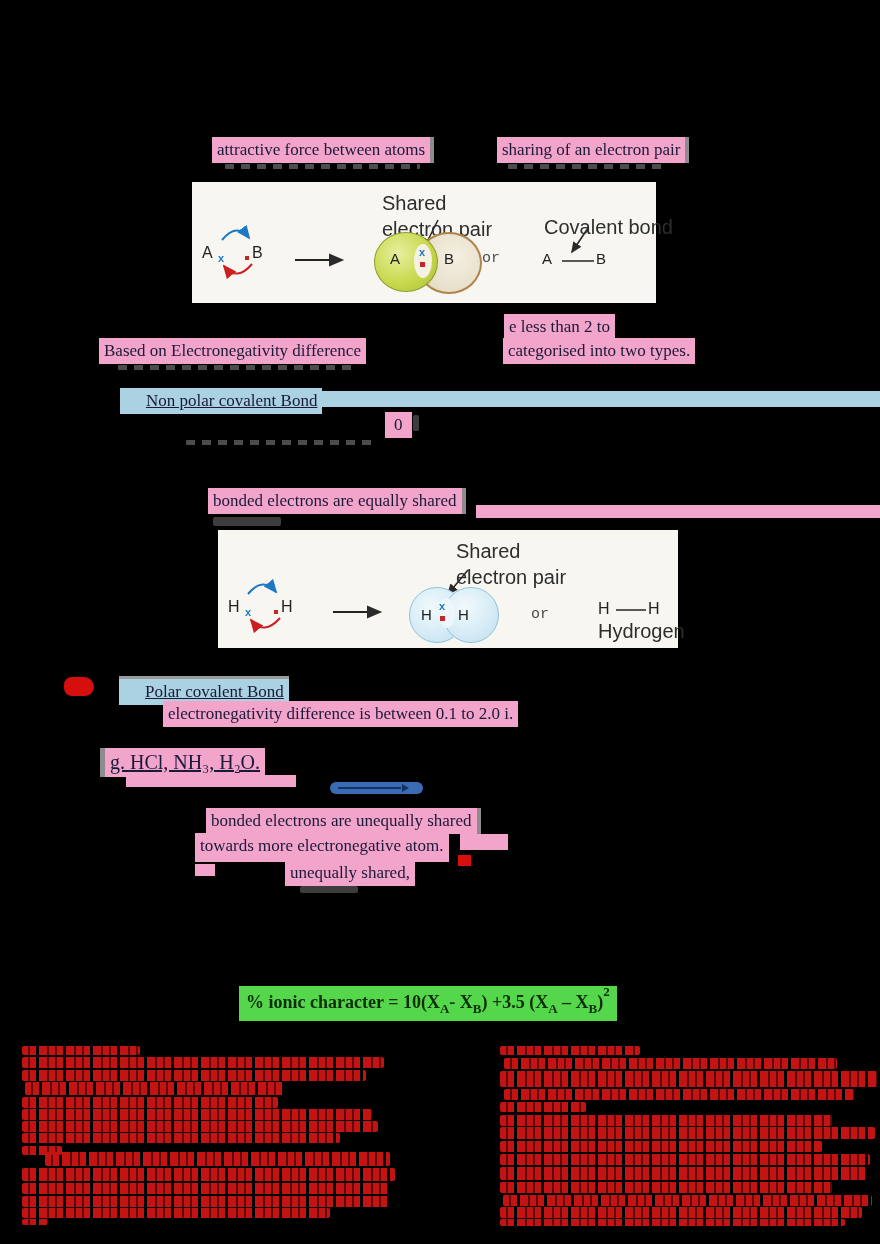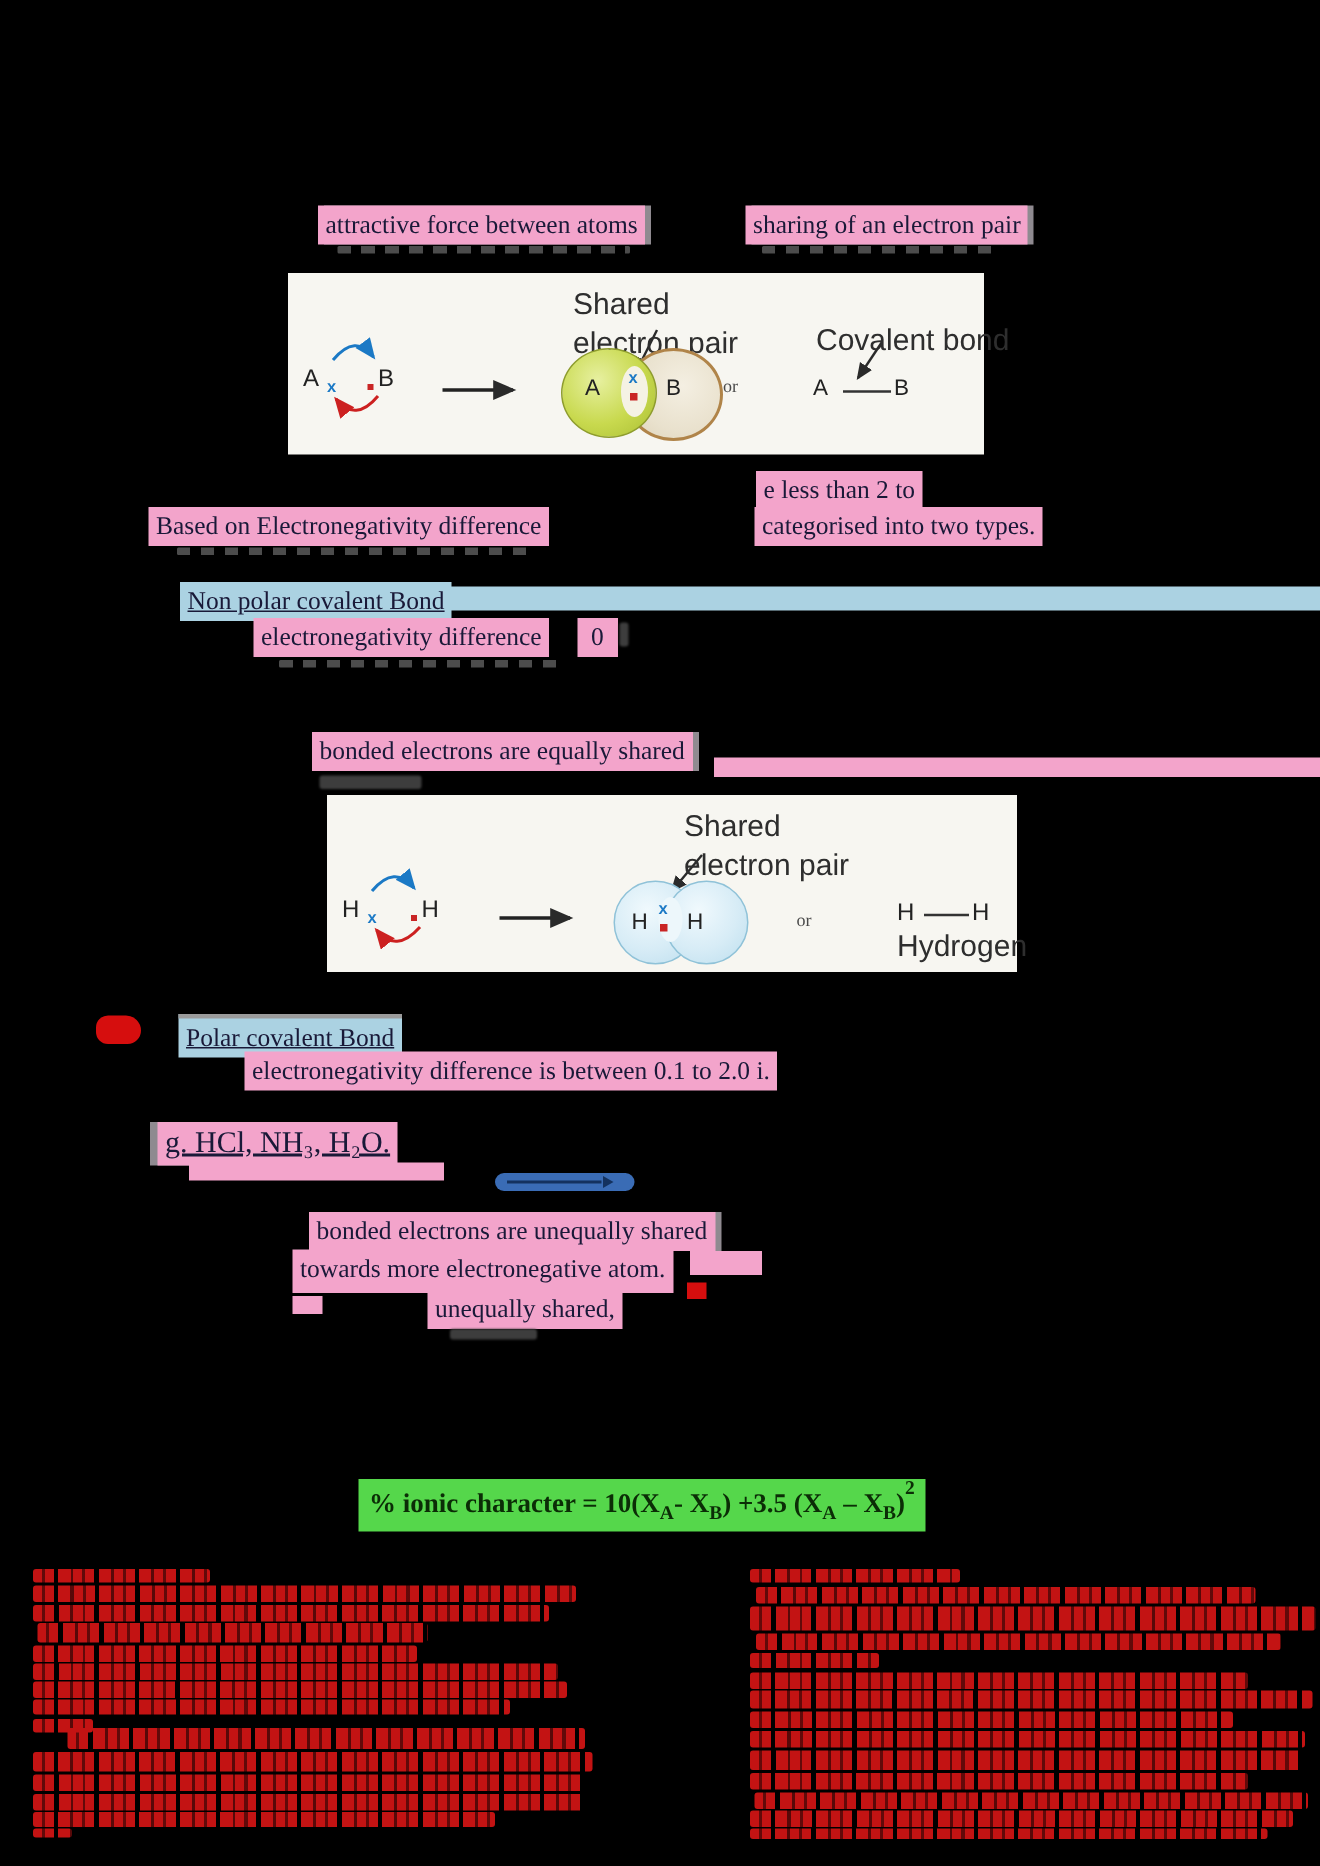"or" .or { font-family: Liberation Serif, serif -> Liberation Mono, monospace; font-size: 12px -> 15px }
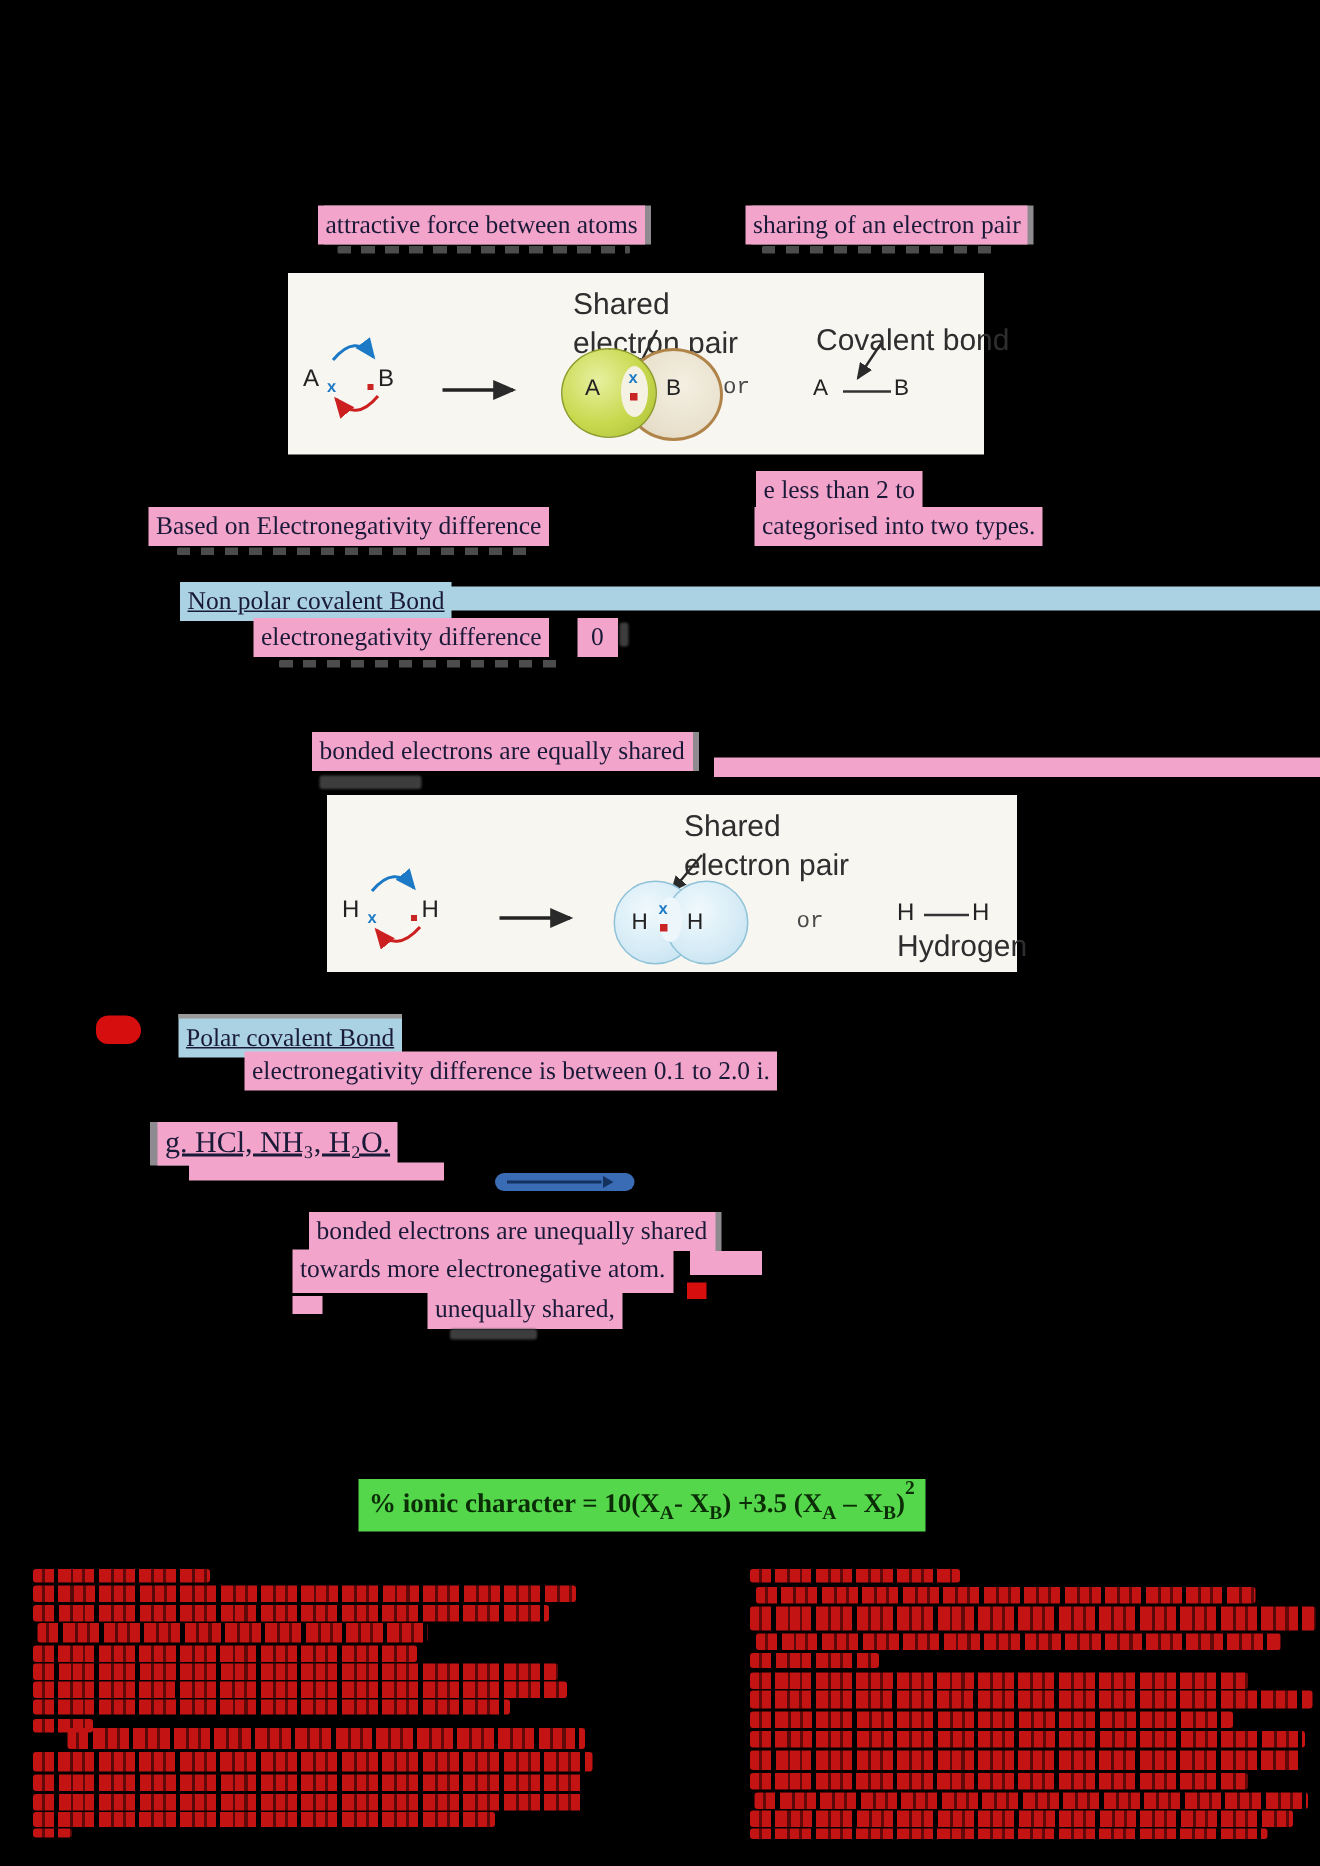"Non polar covalent Bond" .chip.cyan .u { margin-left: none -> 21px }
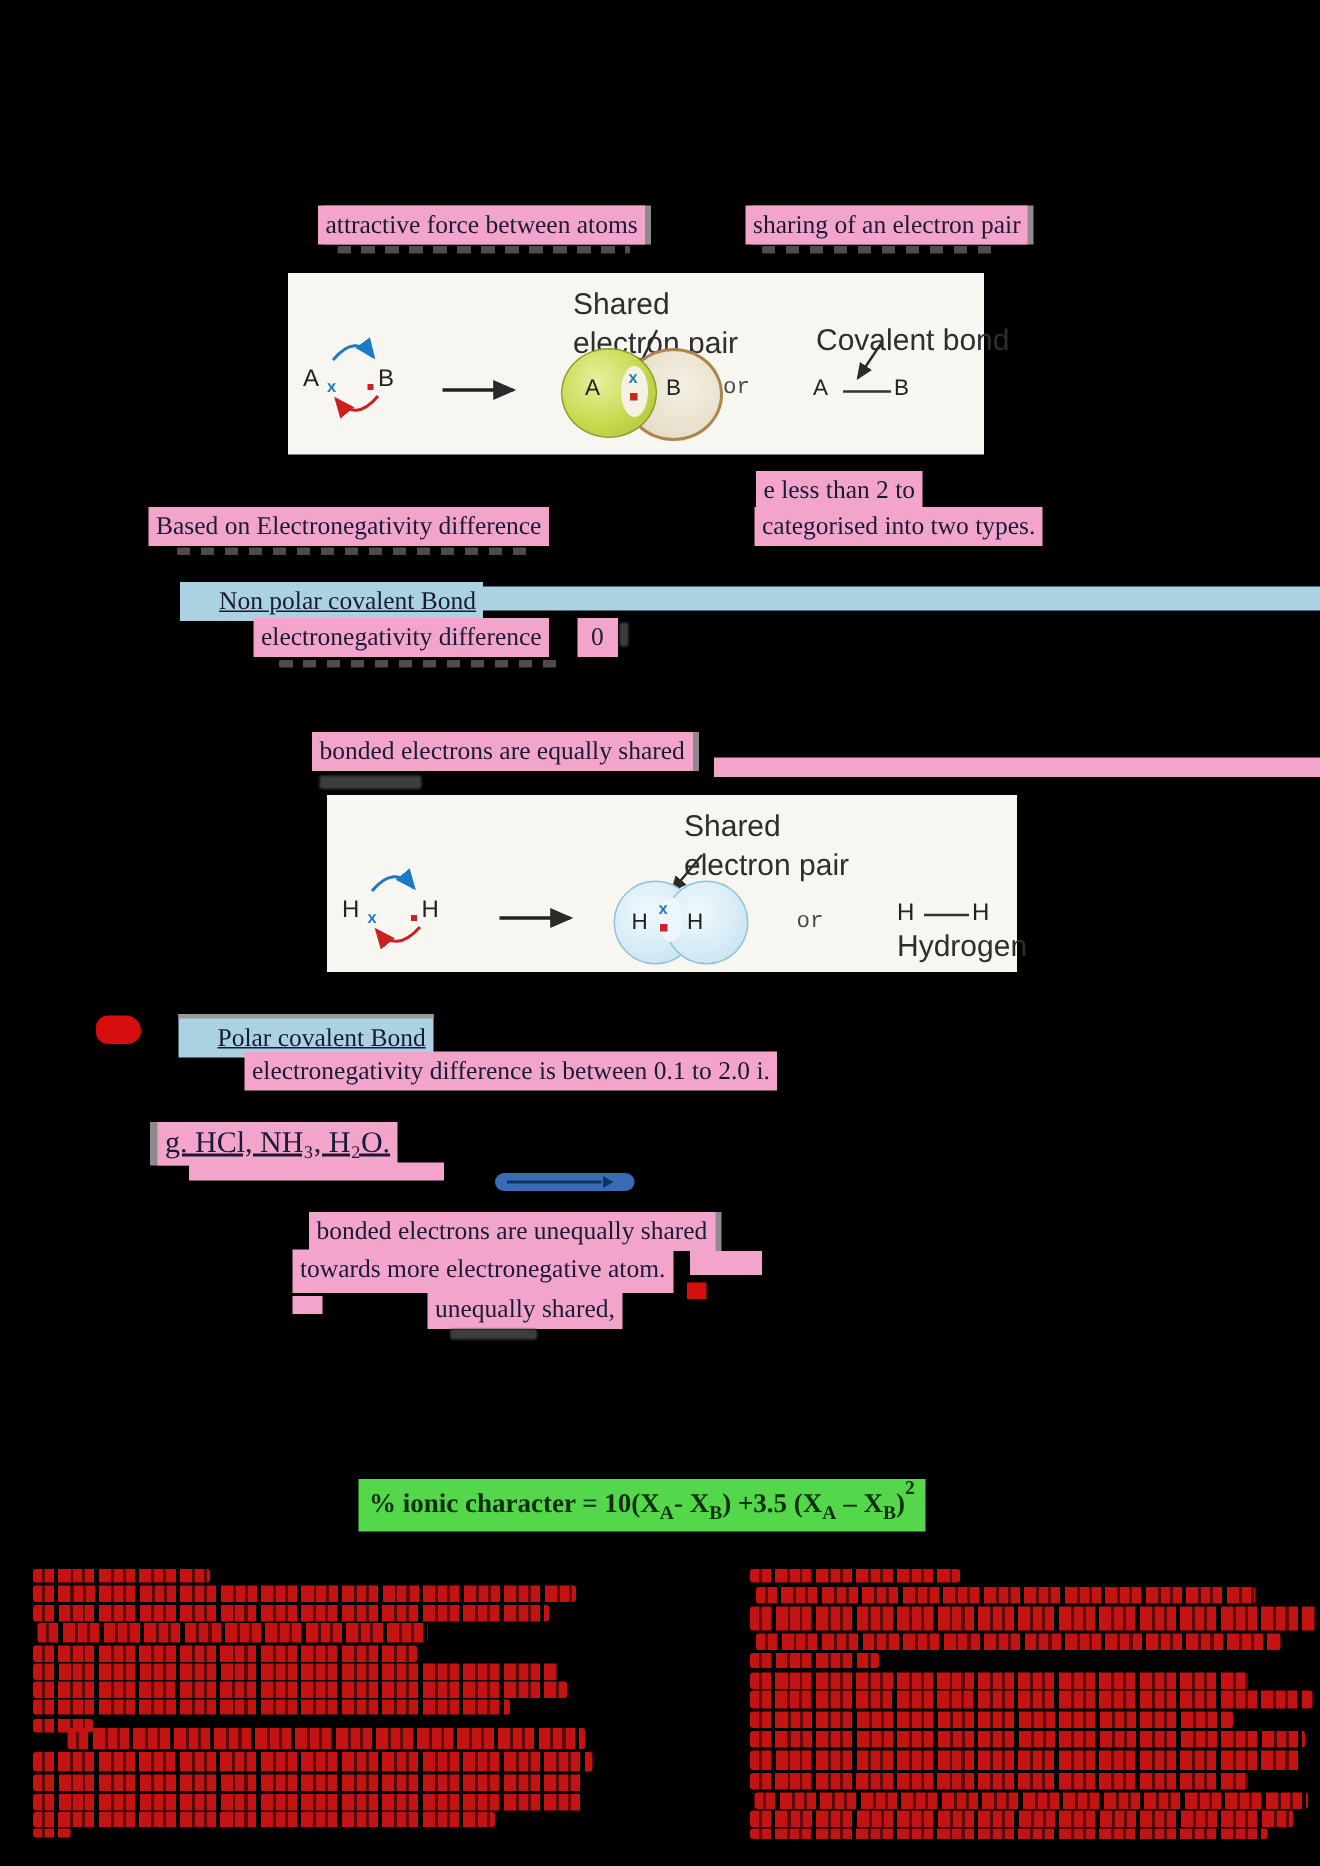"electronegativity difference" span.chip { html: <span>electronegativity difference</span> -> none }
